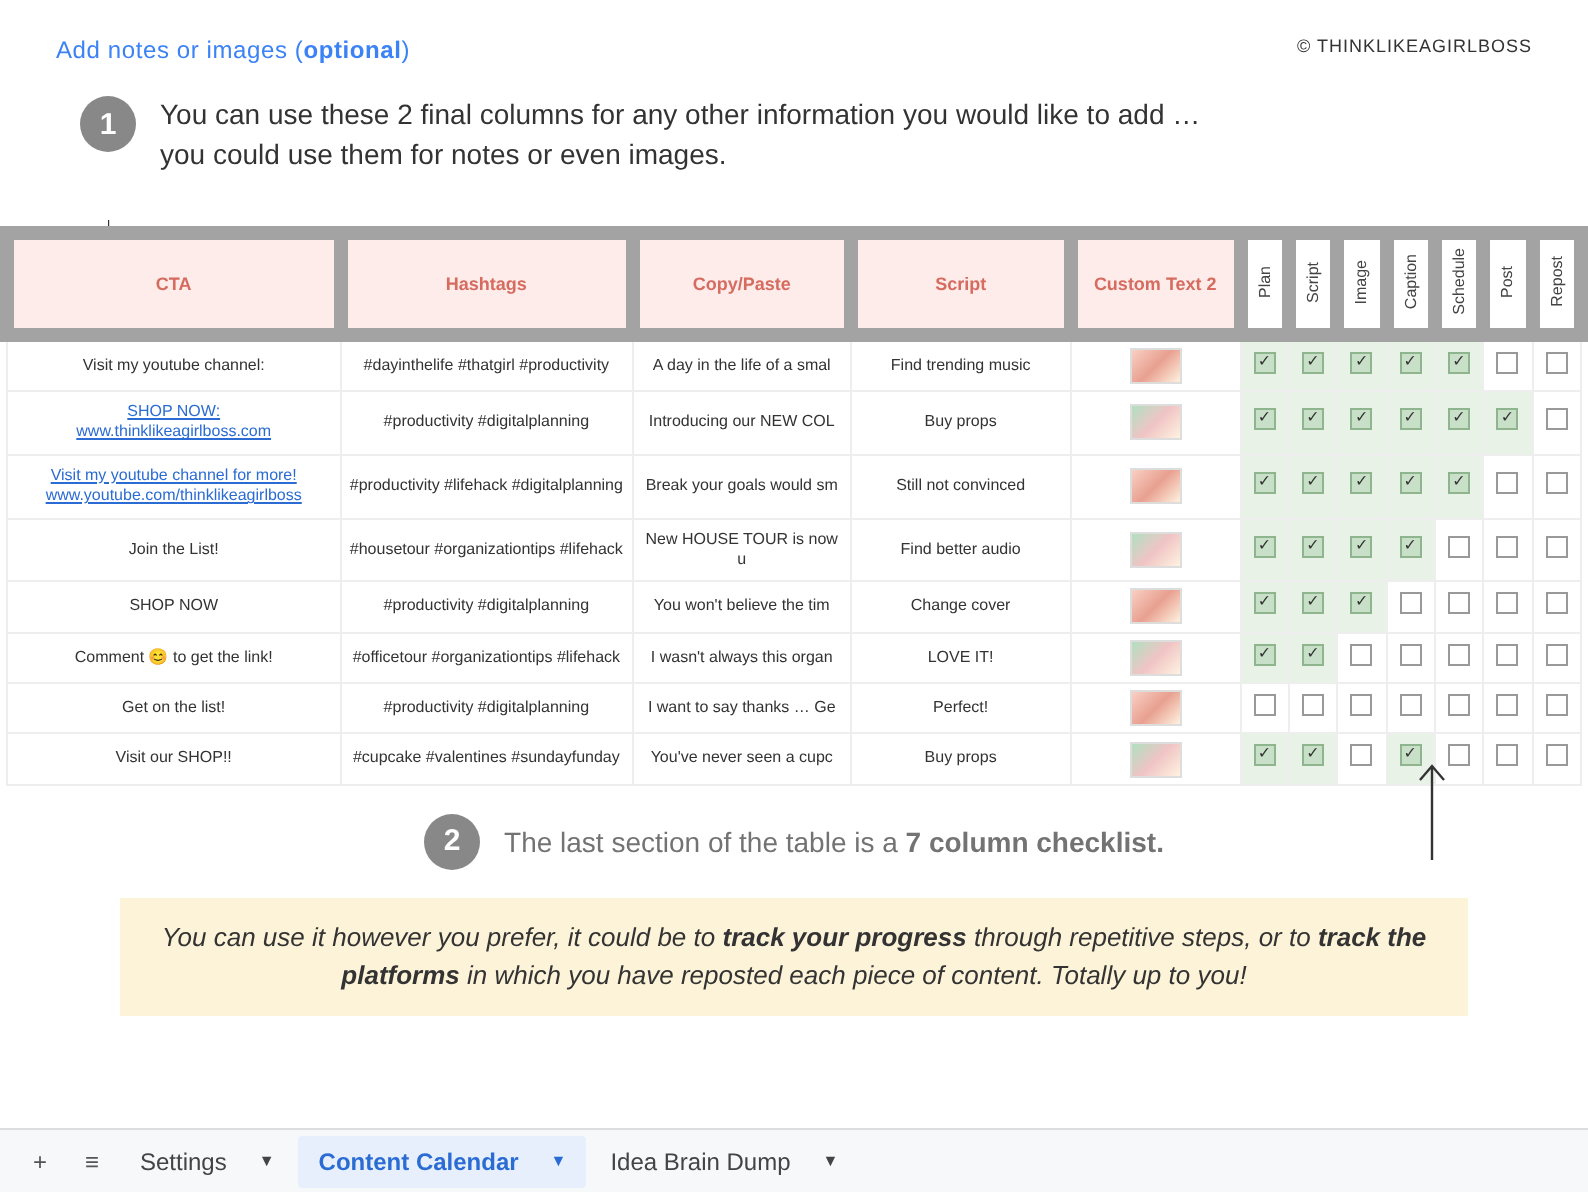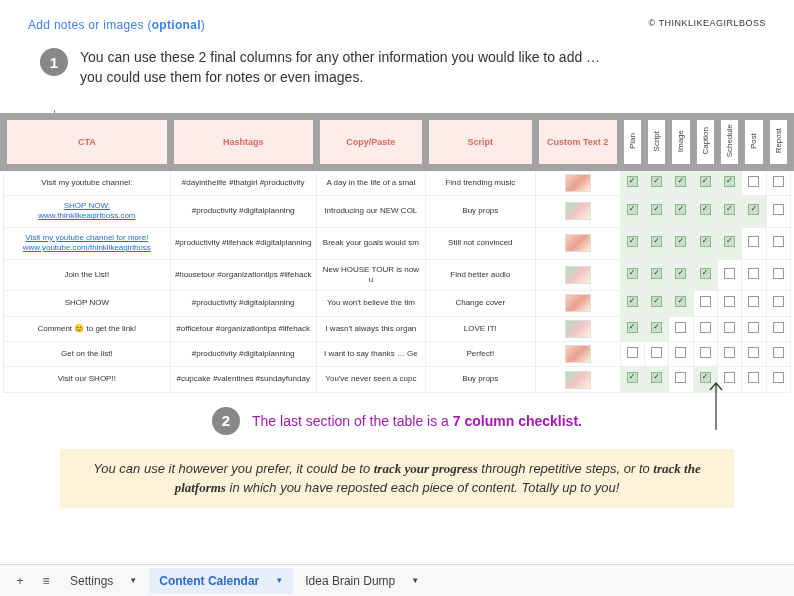"The last section of the" .tip2-text { color: #a21caf -> #737373 }
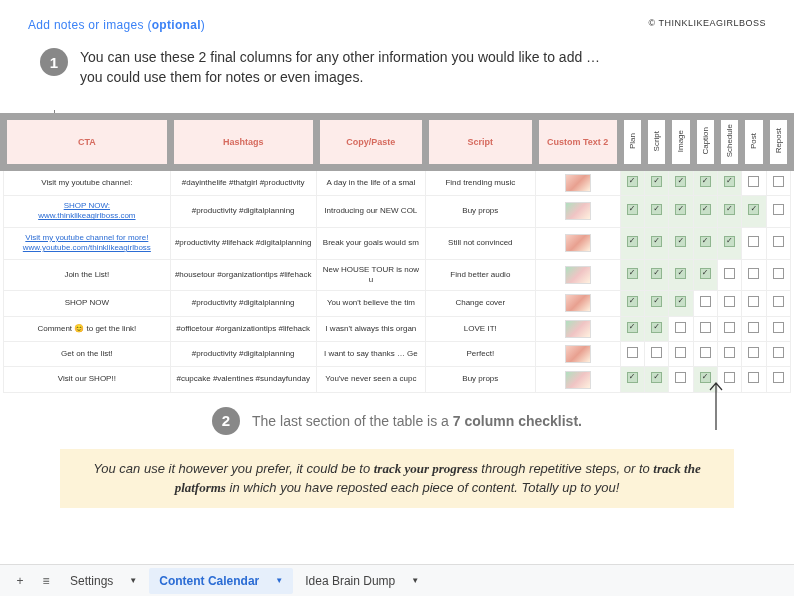"track your progress" .callout b { font-family: Liberation Serif, serif -> none }
